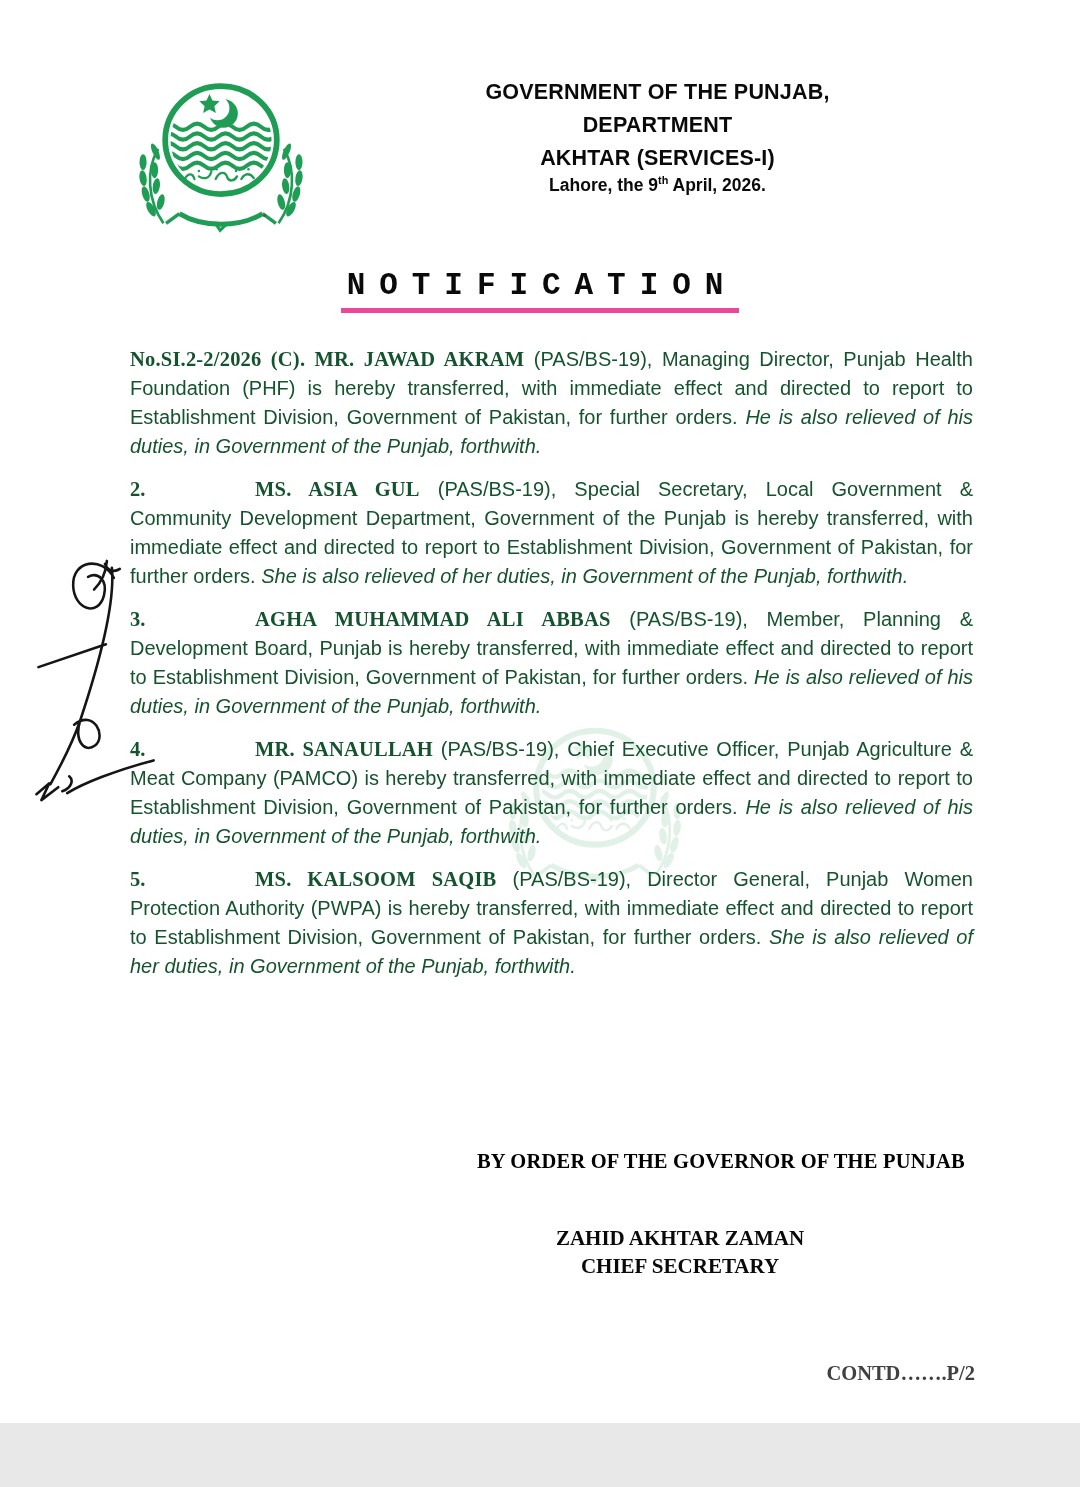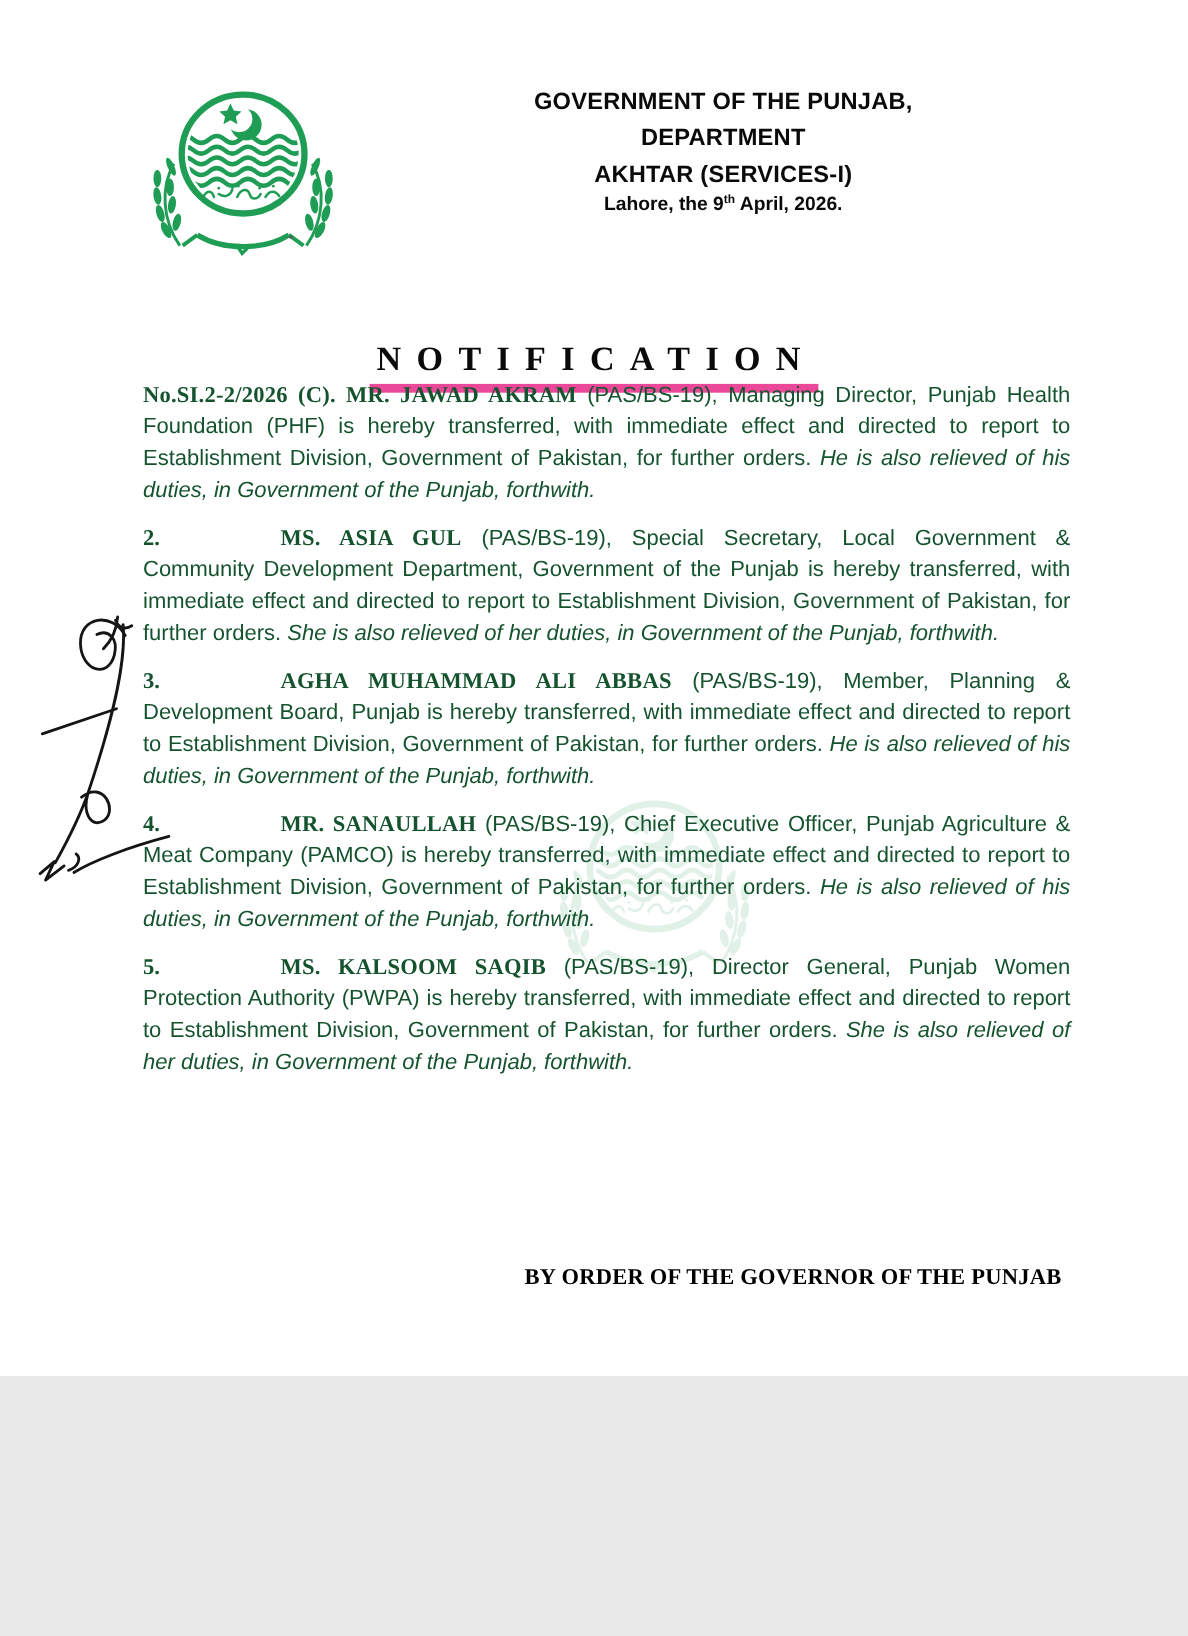"GOVERNMENT OF THE PUNJAB," .page { height: 1251px -> 1423px }
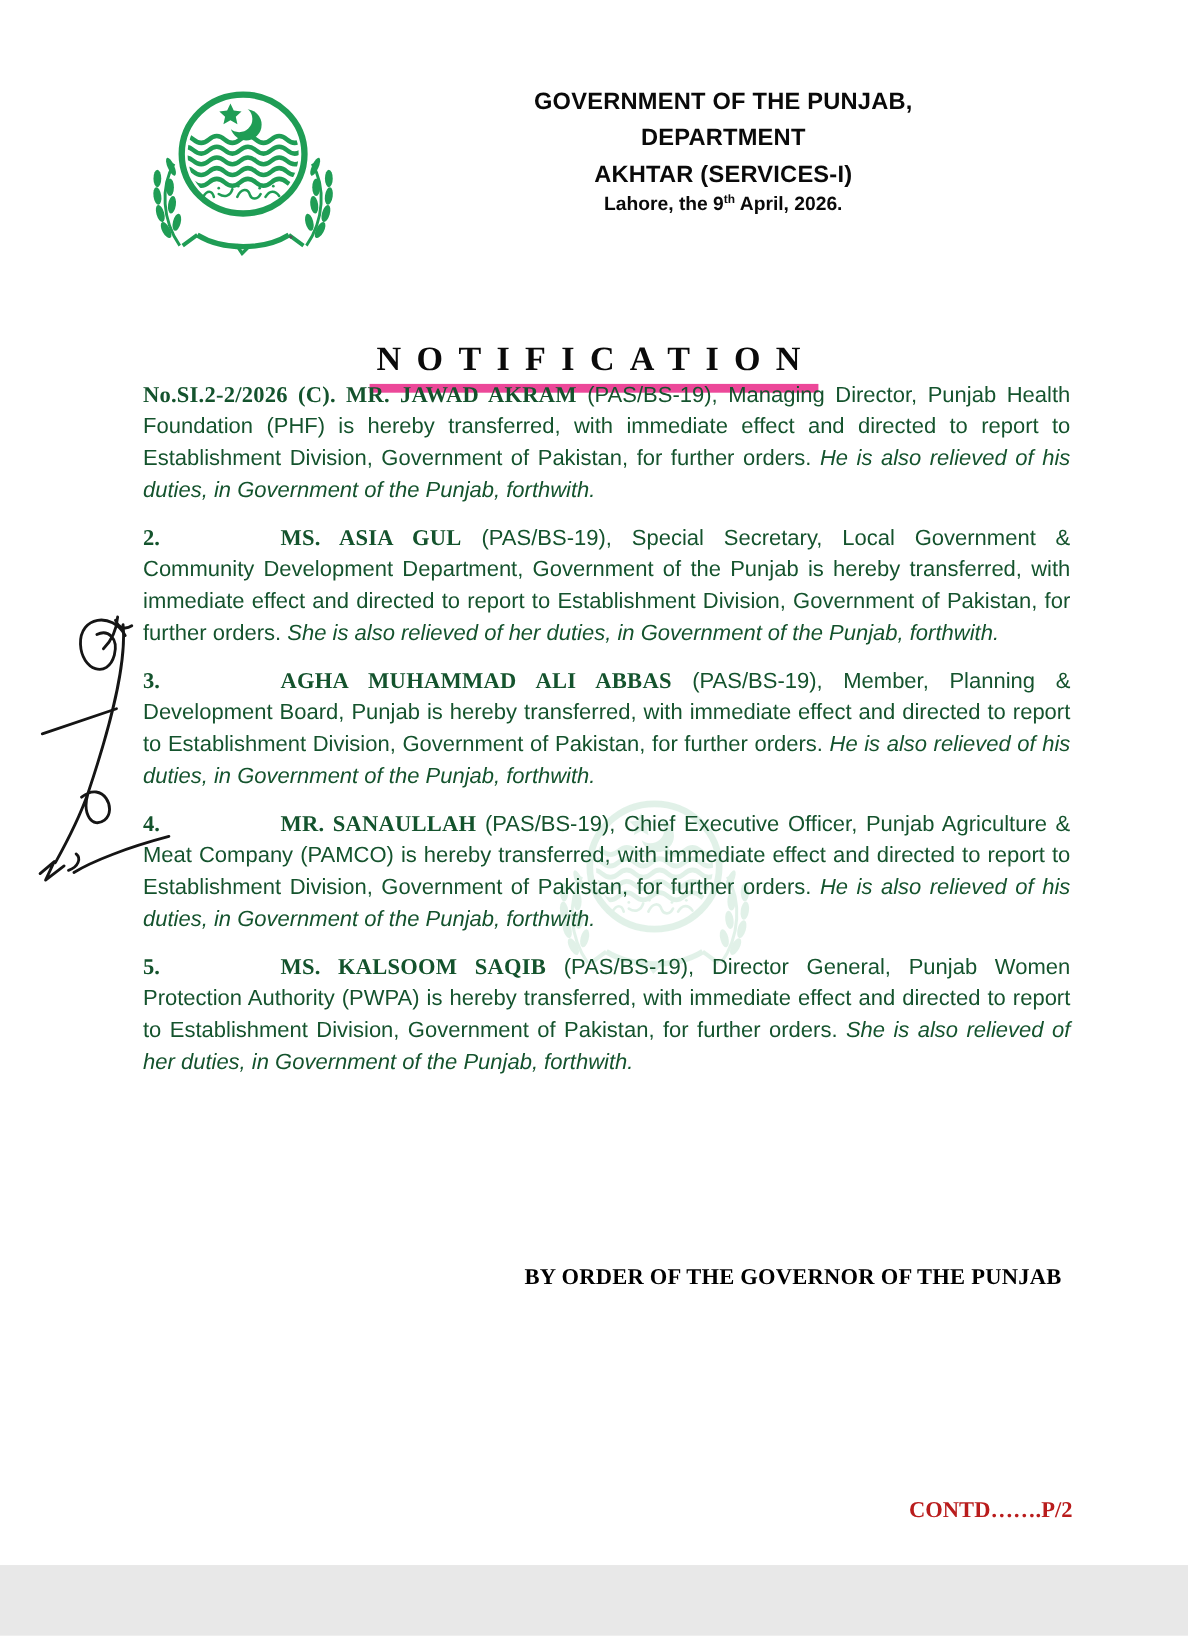"NOTIFICATION" .title-text { border-bottom: 8px solid #ec4899 -> 5px solid #ec4899; font-family: Liberation Serif, serif -> Liberation Mono, monospace; margin-top: 40px -> none }
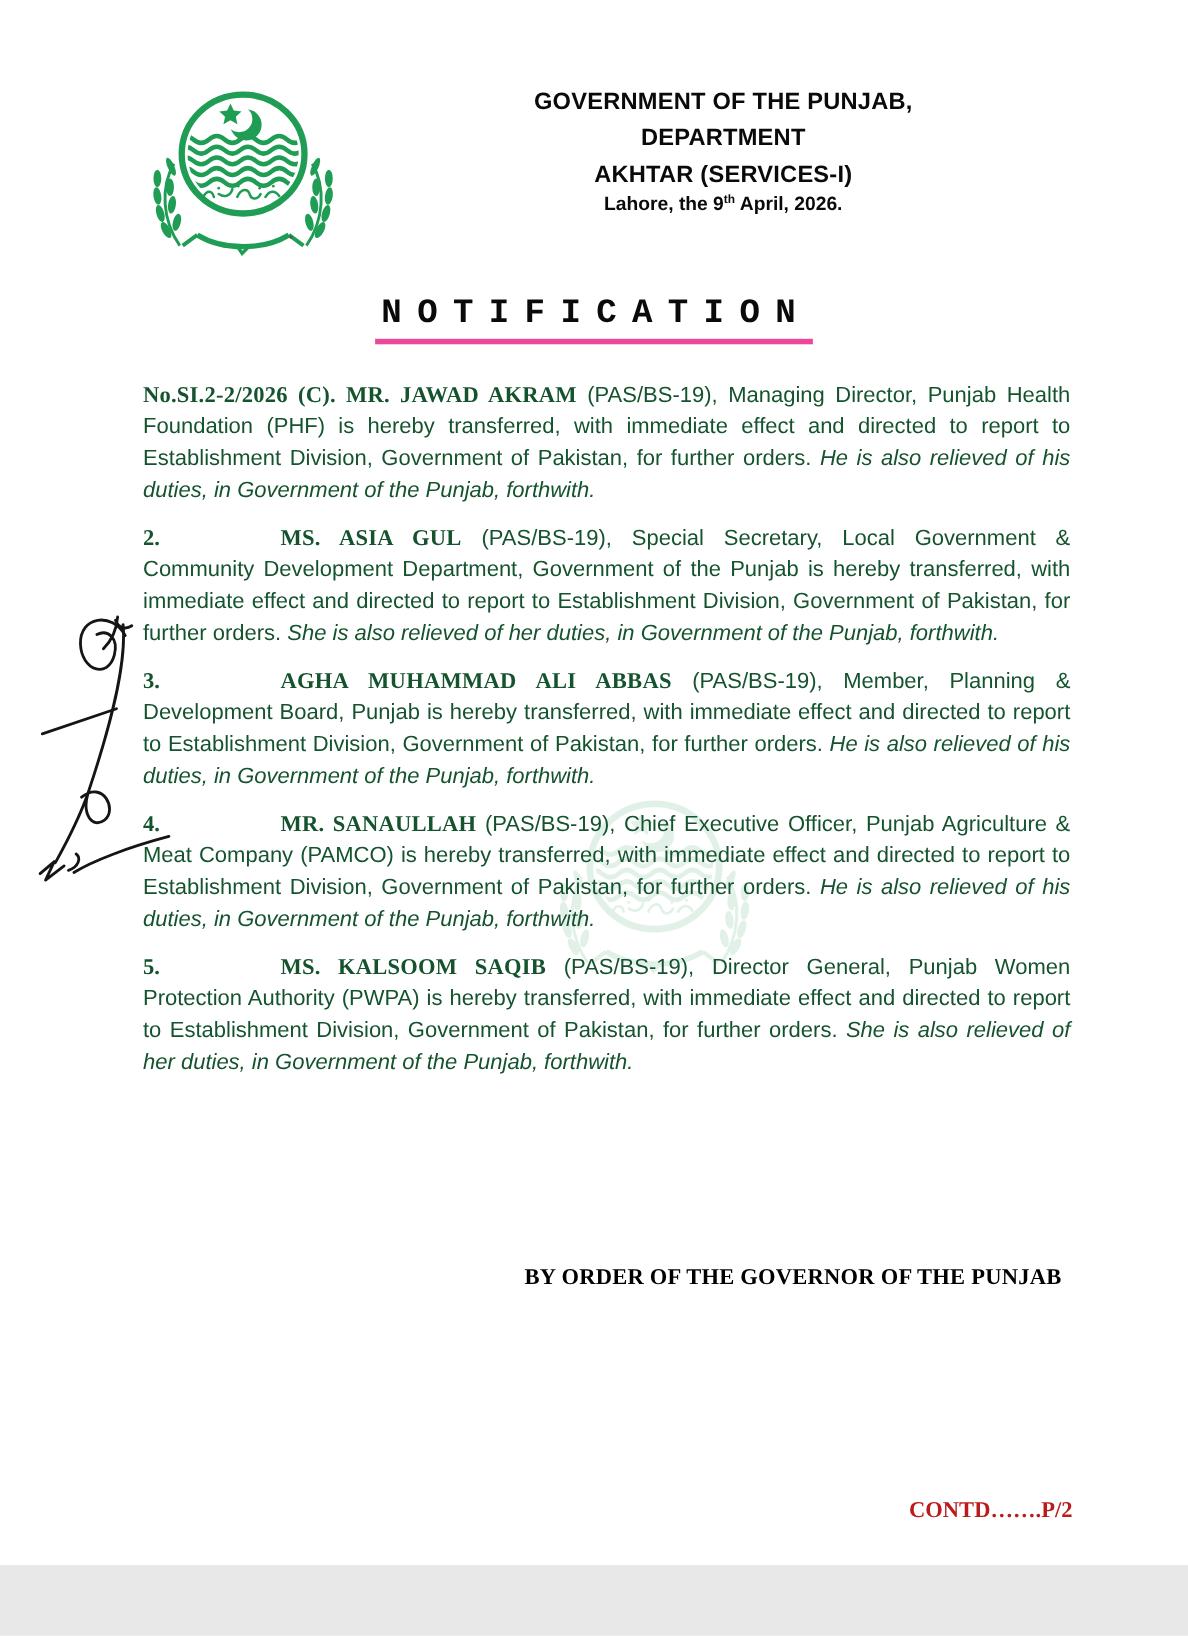"ZAHID AKHTAR ZAMAN" div.sig-block { html: none -> <div> <div>ZAHID AKHTAR ZAMAN</div> <div>CHIEF SECRETARY</div> </div> }
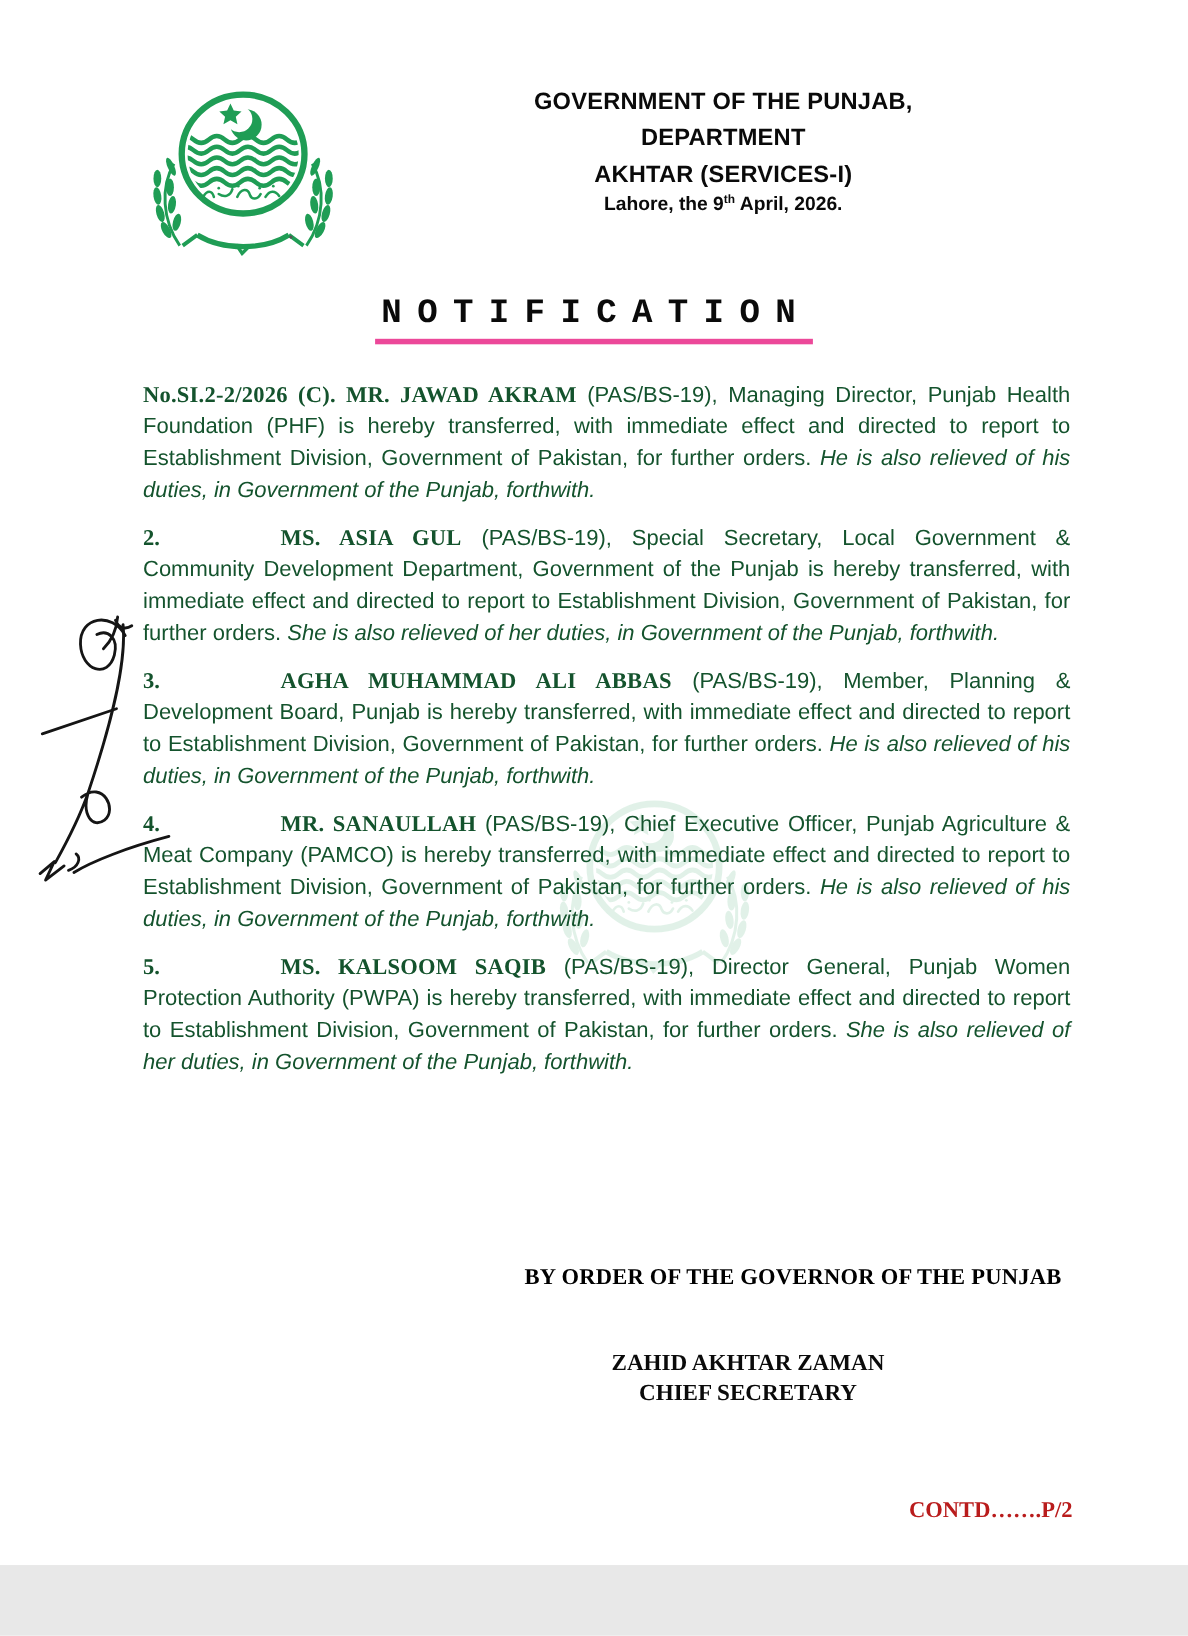"CONTD…….P/2" .contd { color: #b91c1c -> #404040 }
